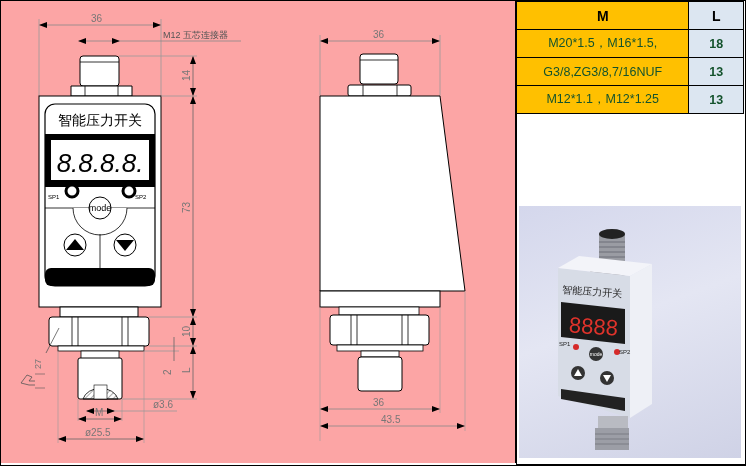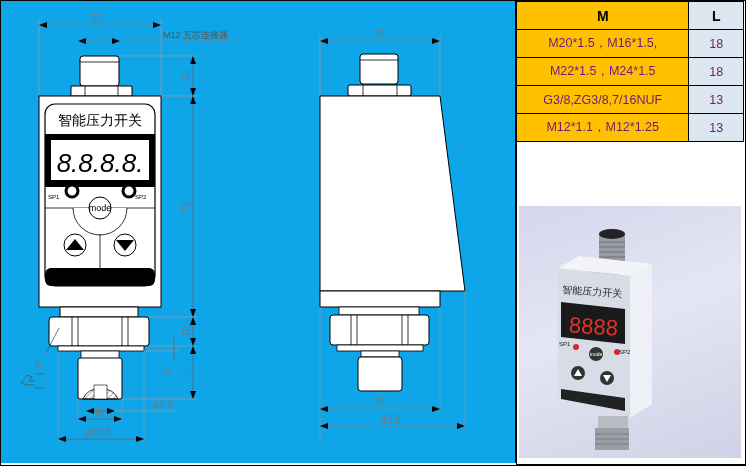"36" .drawing { background: #0ea5e9 -> #fca5a5 }
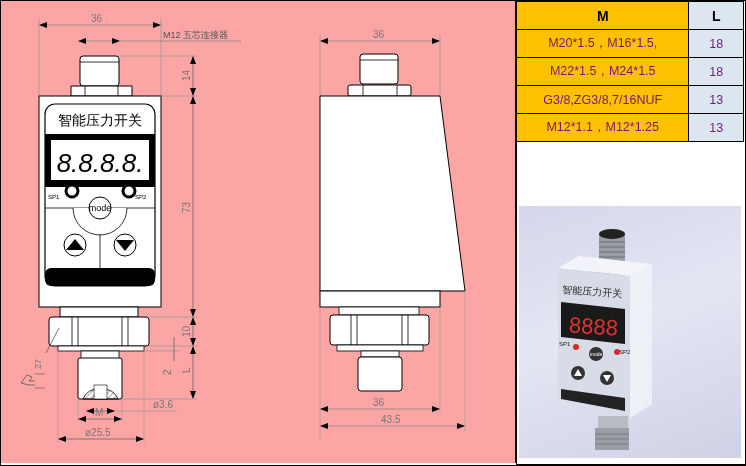"M20*1.5，M16*1.5," .table td { color: #701a75 -> #14532d }
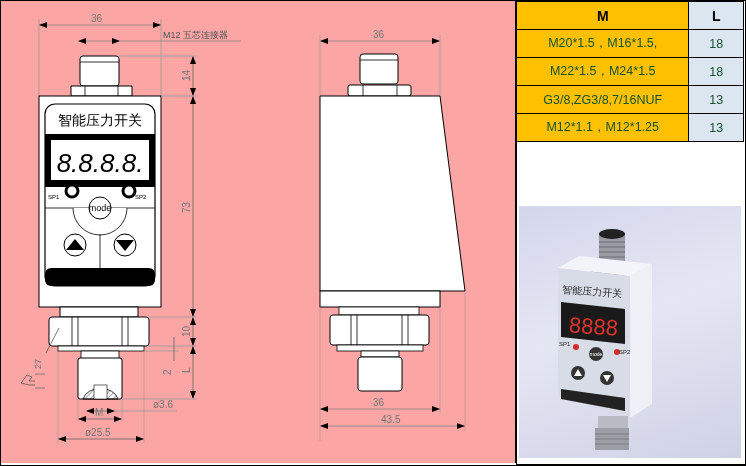"18" .table td.l { font-weight: none -> bold }
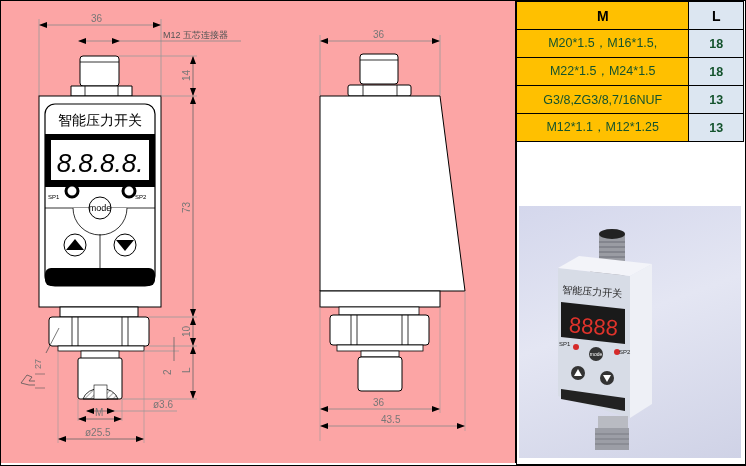"M22*1.5，M24*1.5" tr { html: <tr> <td>M22*1.5，M24*1.5</td> <td>18</td> </tr> -> none }
